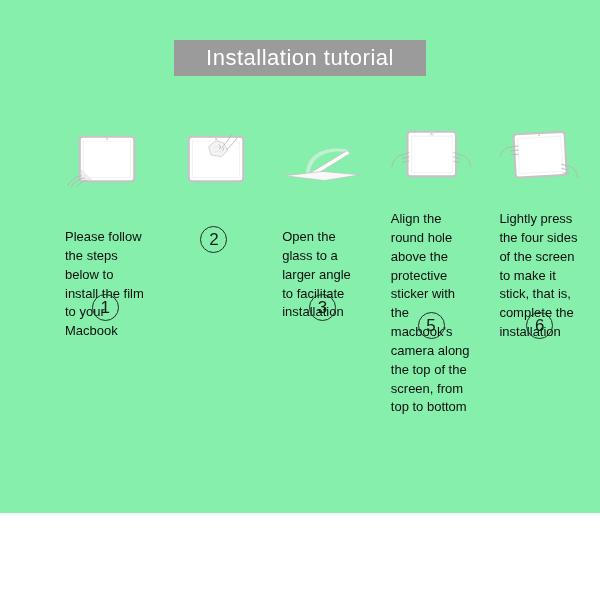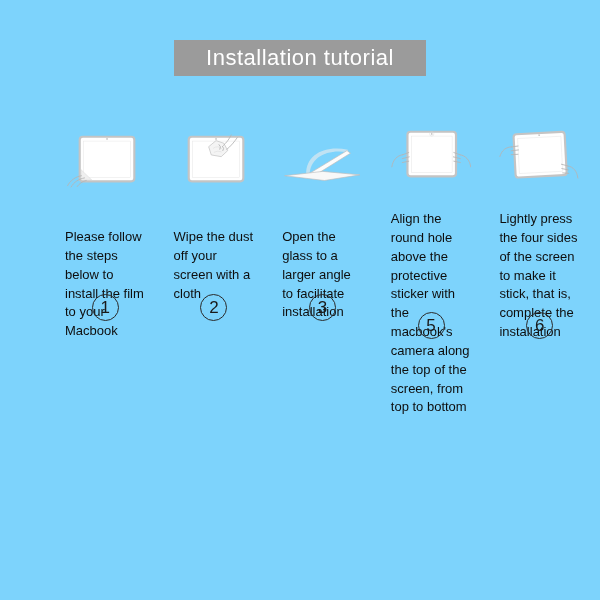"Installation tutorial" .page { background: #7dd3fc -> #86efac; height: 600px -> 513px }
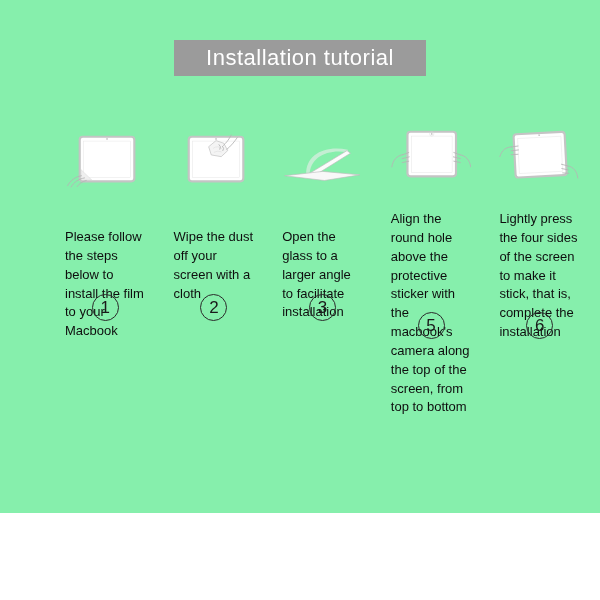"Wipe the dust off your" p.caption { html: <p>Wipe the dust off your screen with a cloth</p> -> none }
